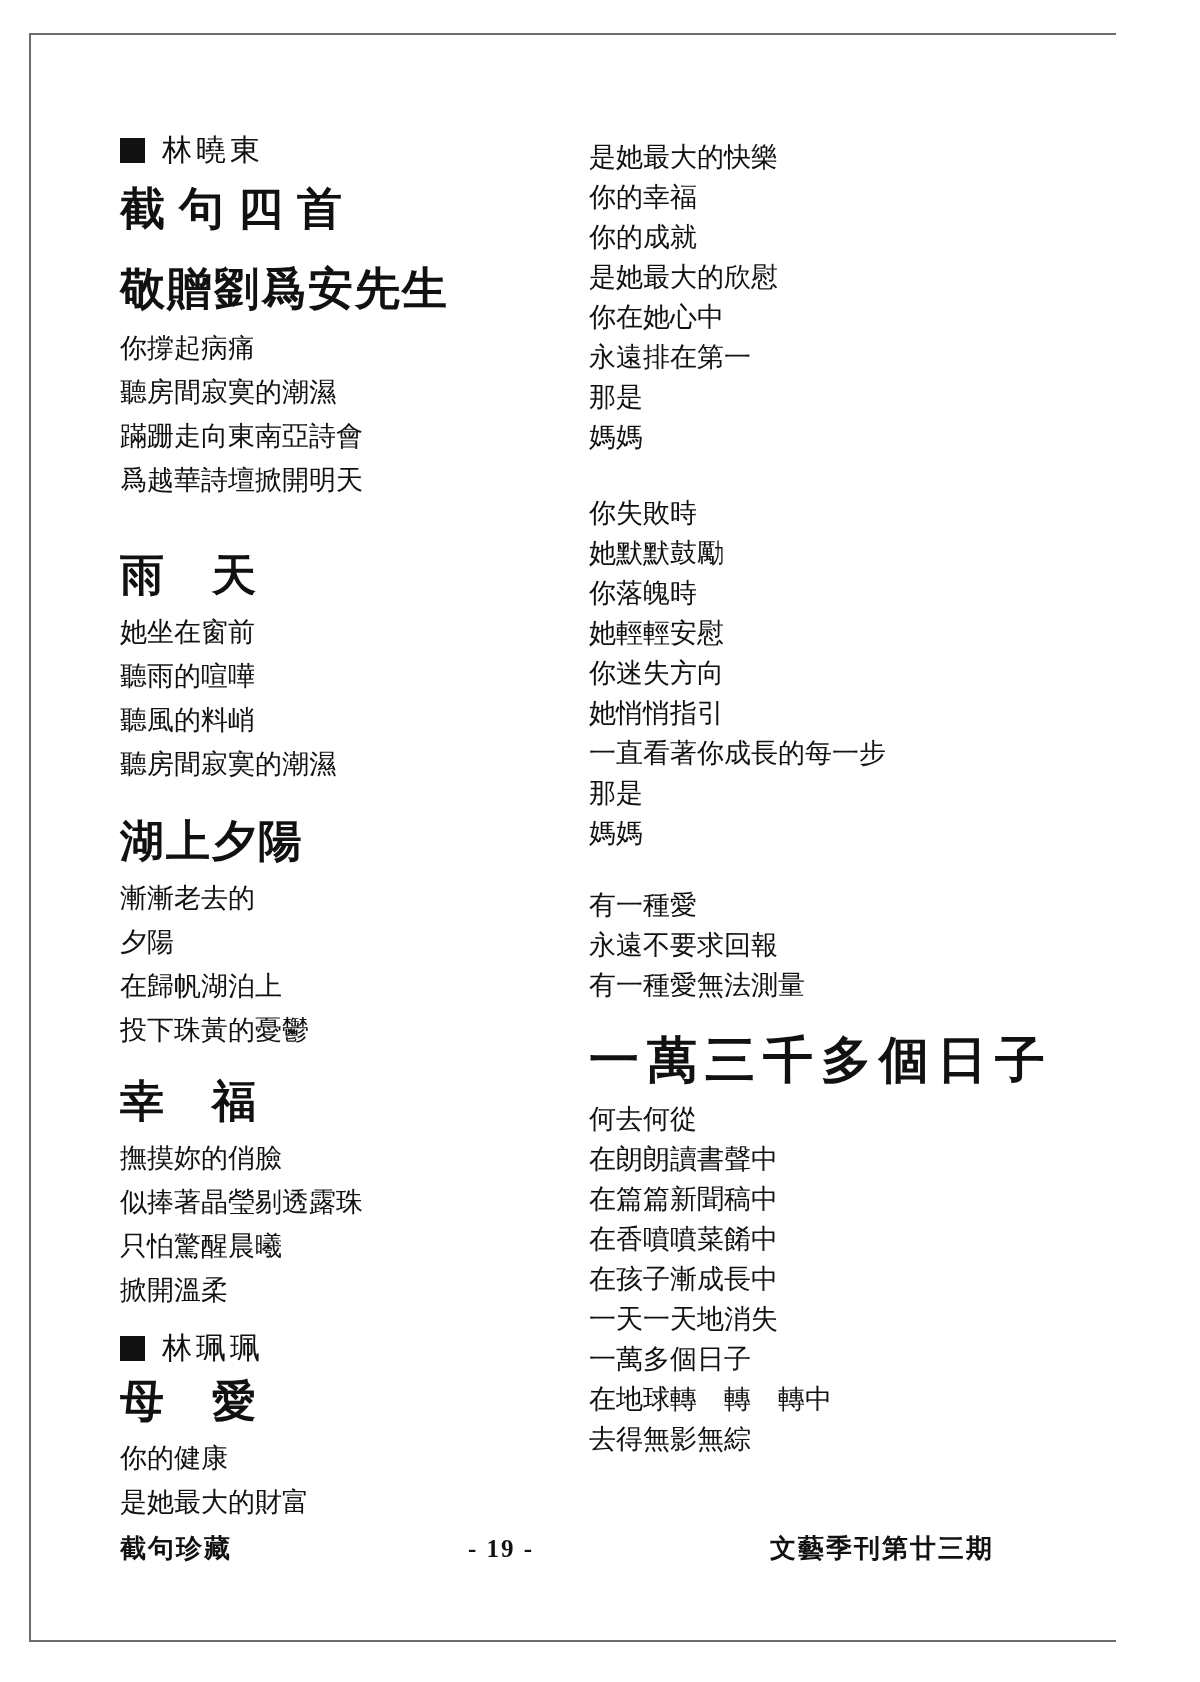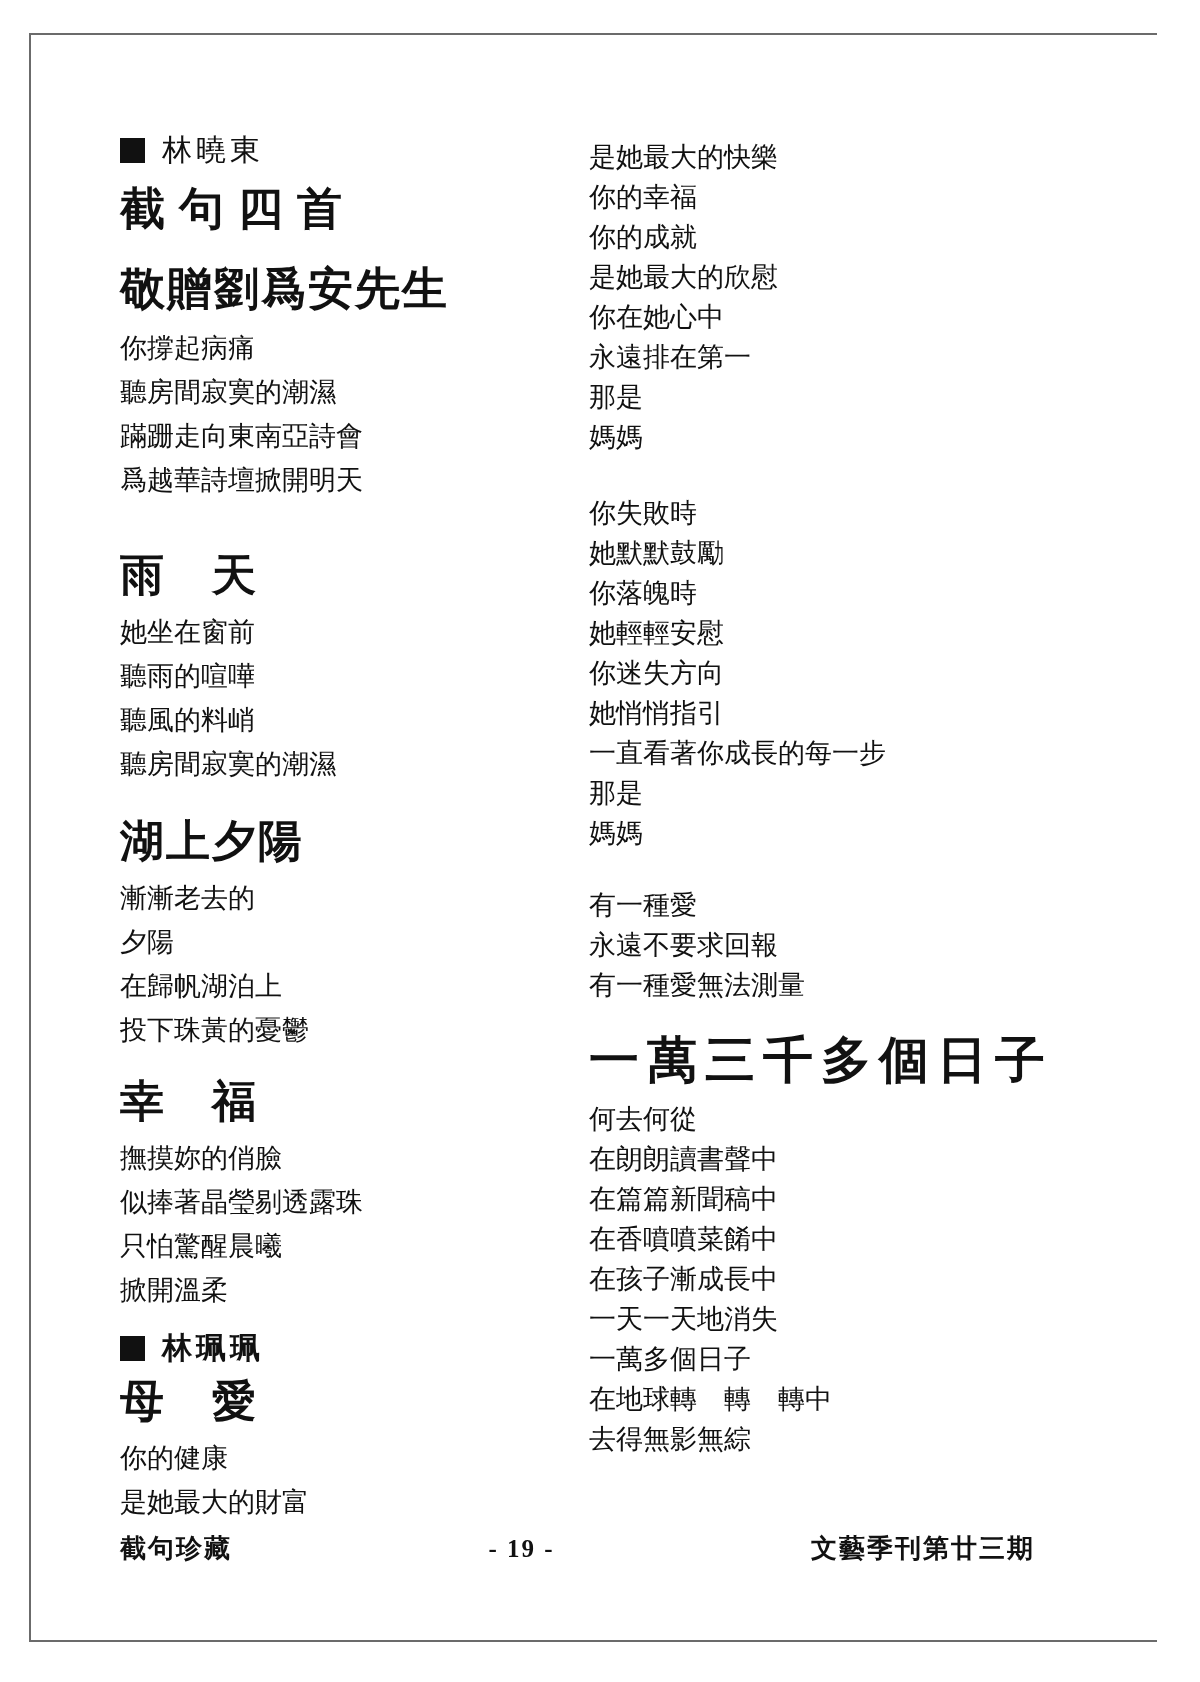"林曉東" .page { padding-left: 41px -> none }
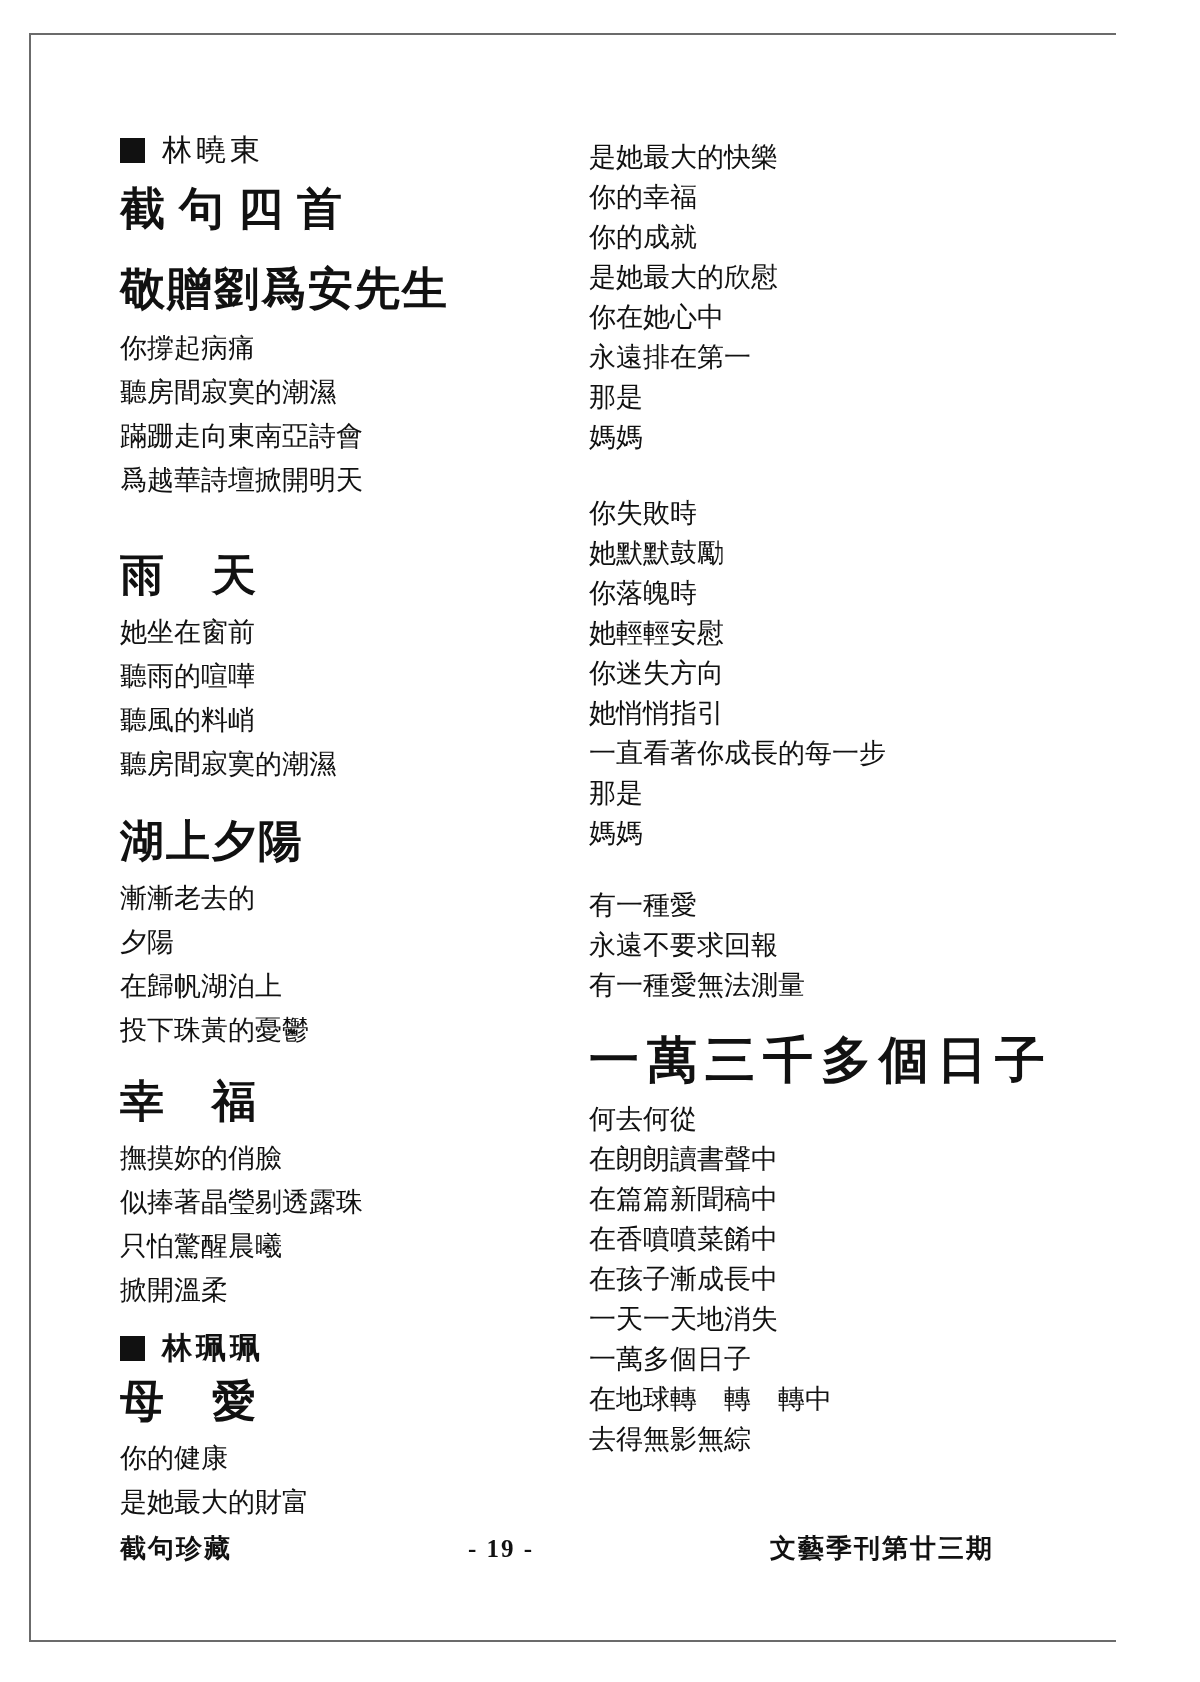"林珮珮" .author-2 { font-weight: bold -> none }
